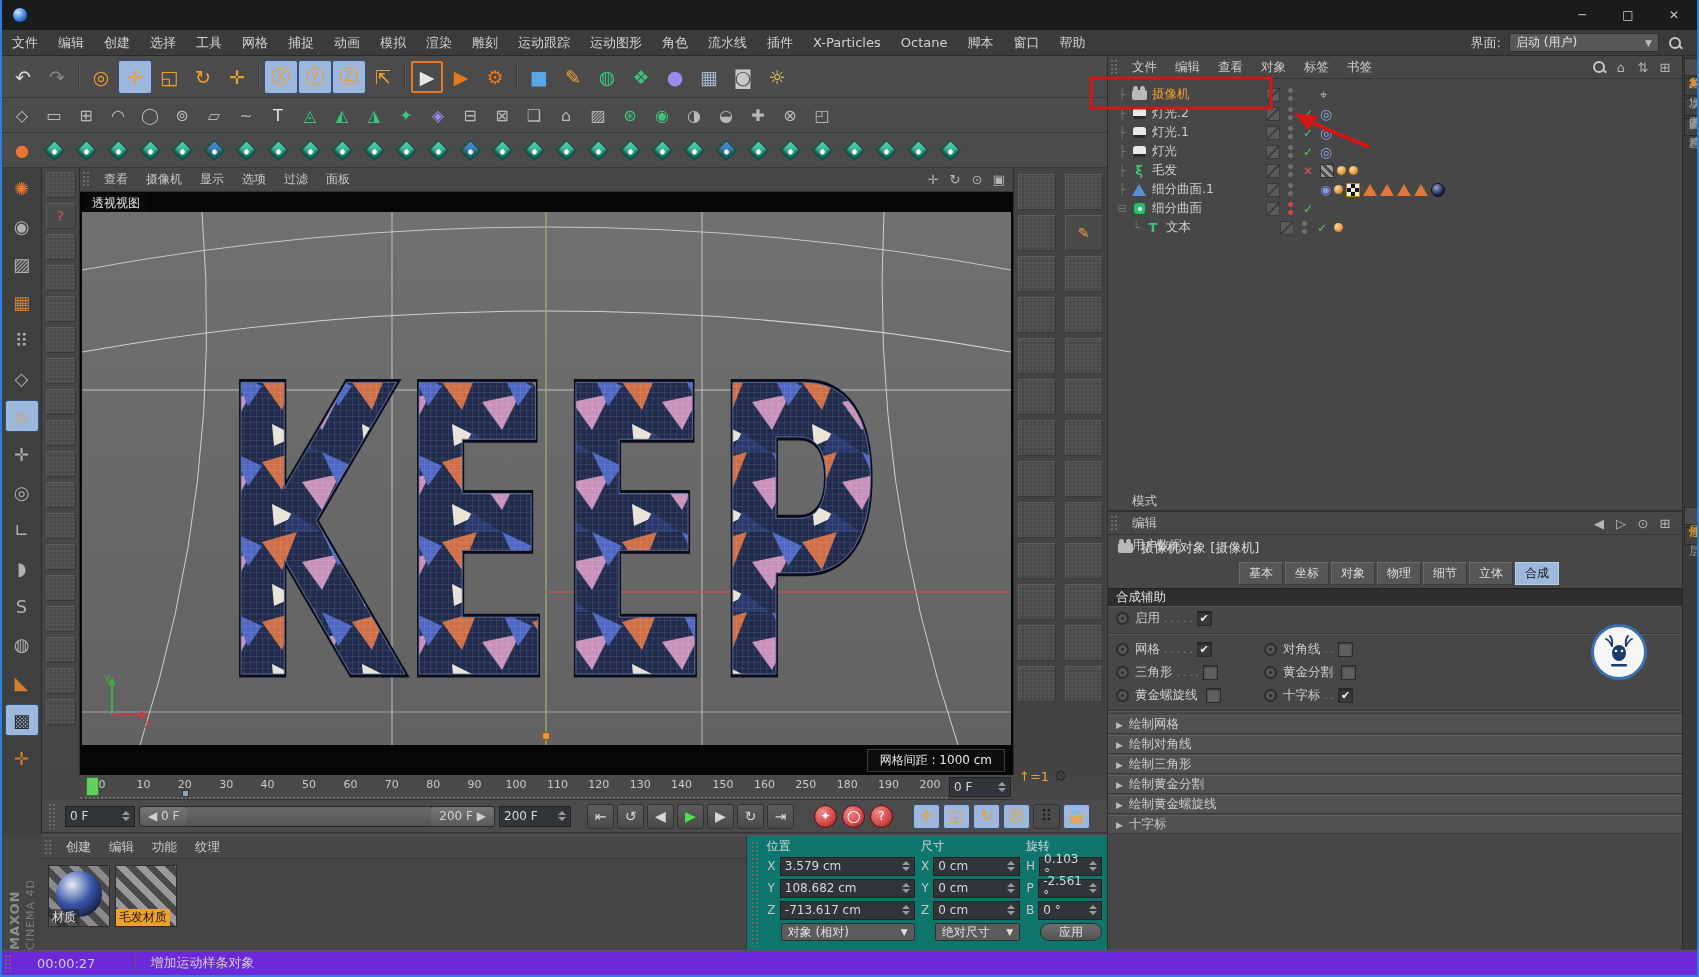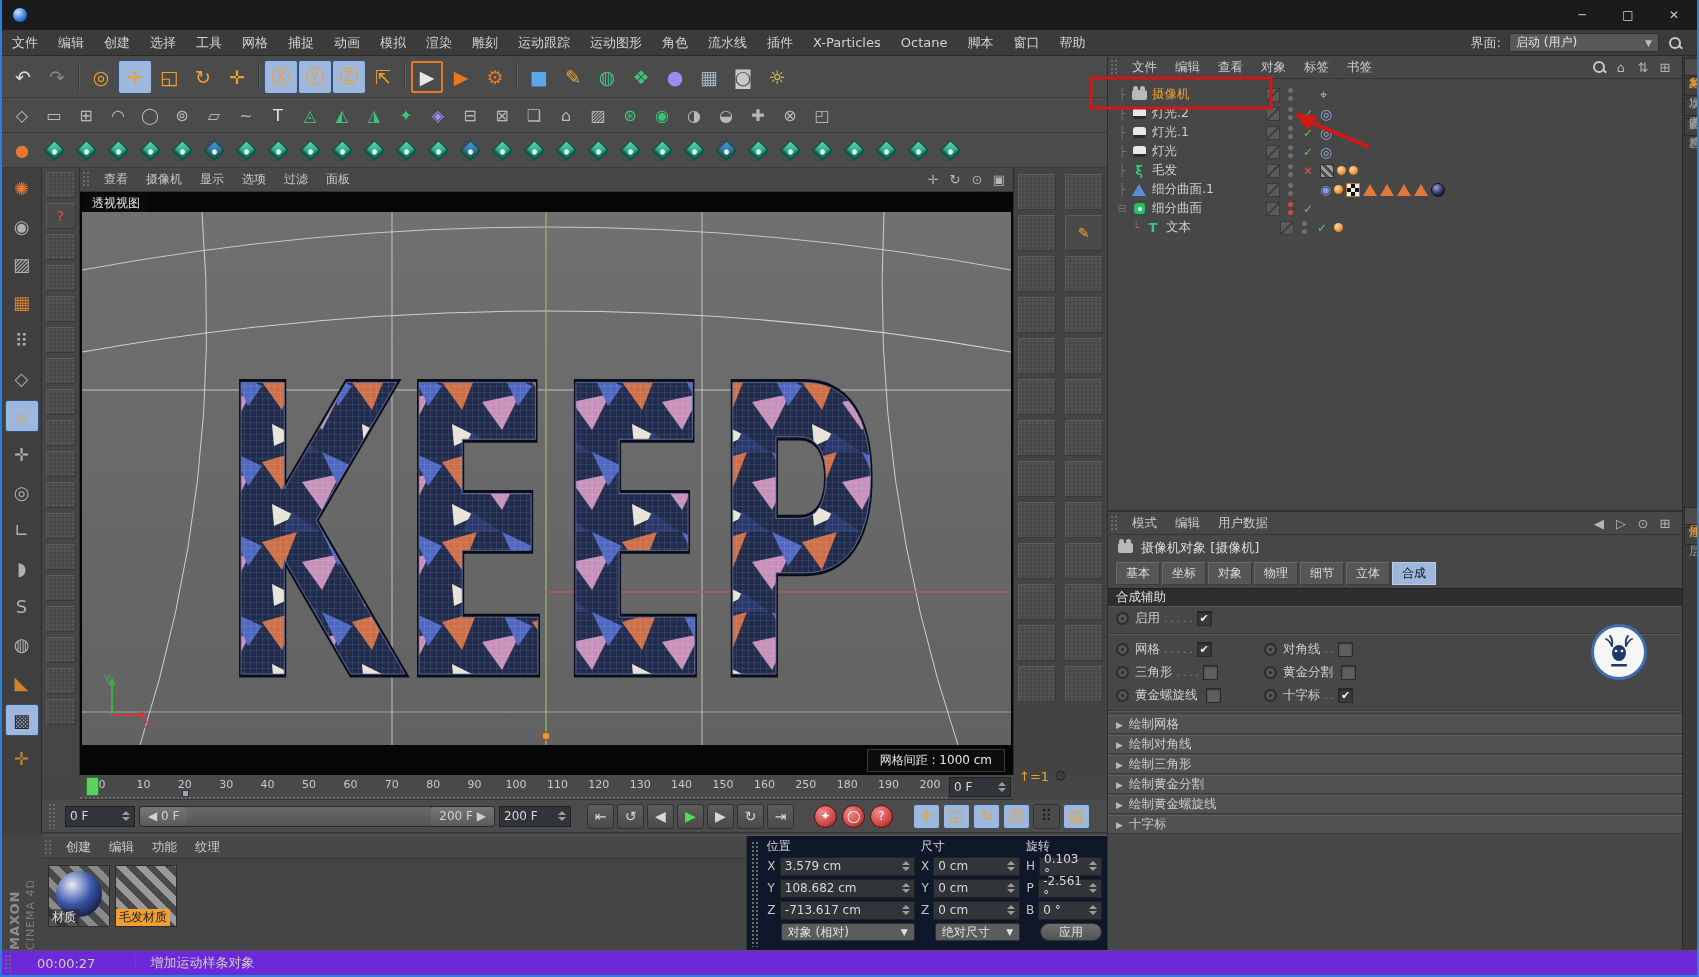"模式" span { flex-direction: none -> column }
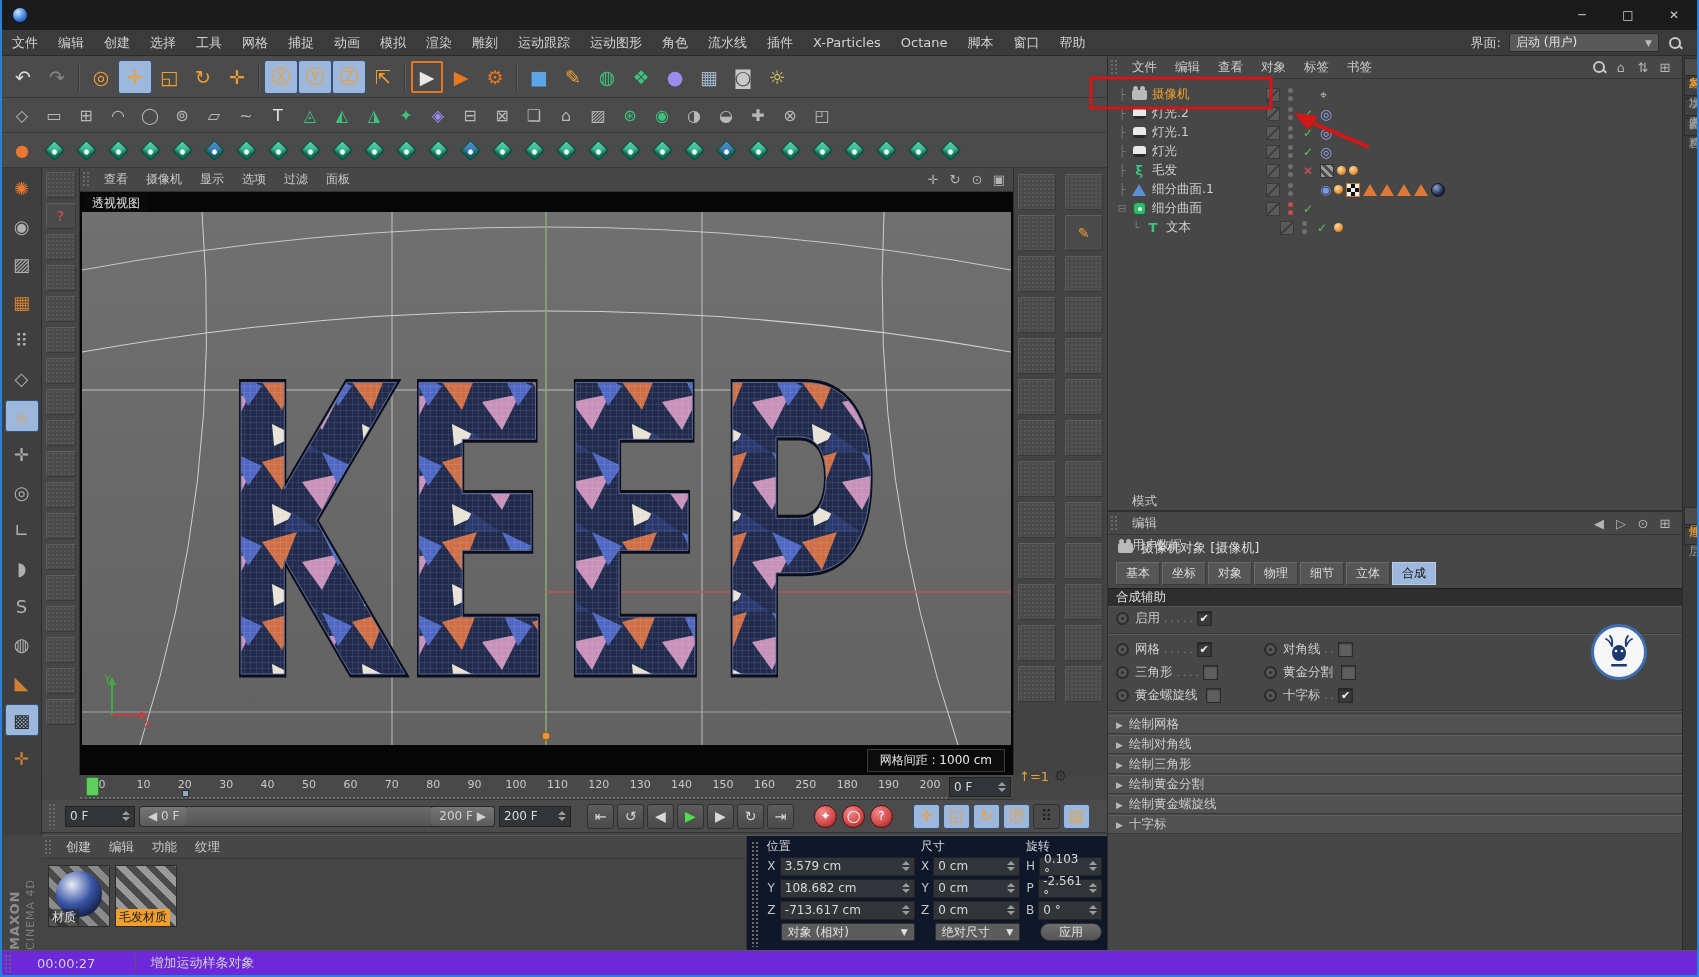"基本" .atabs { justify-content: none -> center }
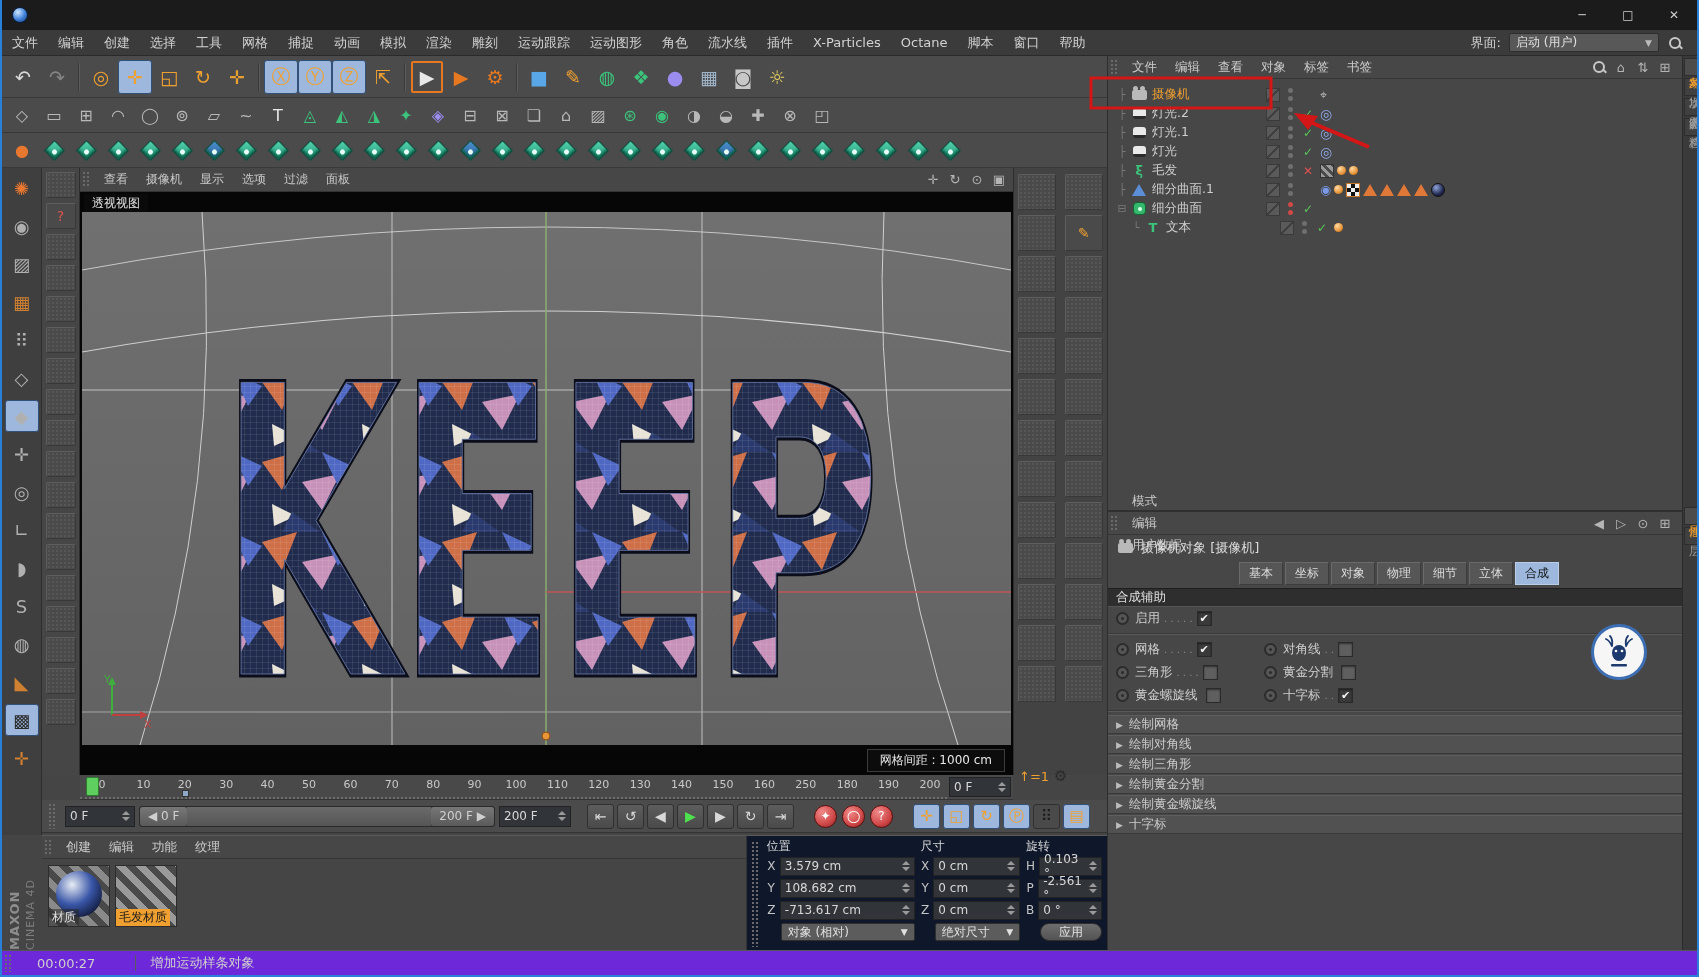"位置" .coords { background: #0f172a -> #0f766e }
